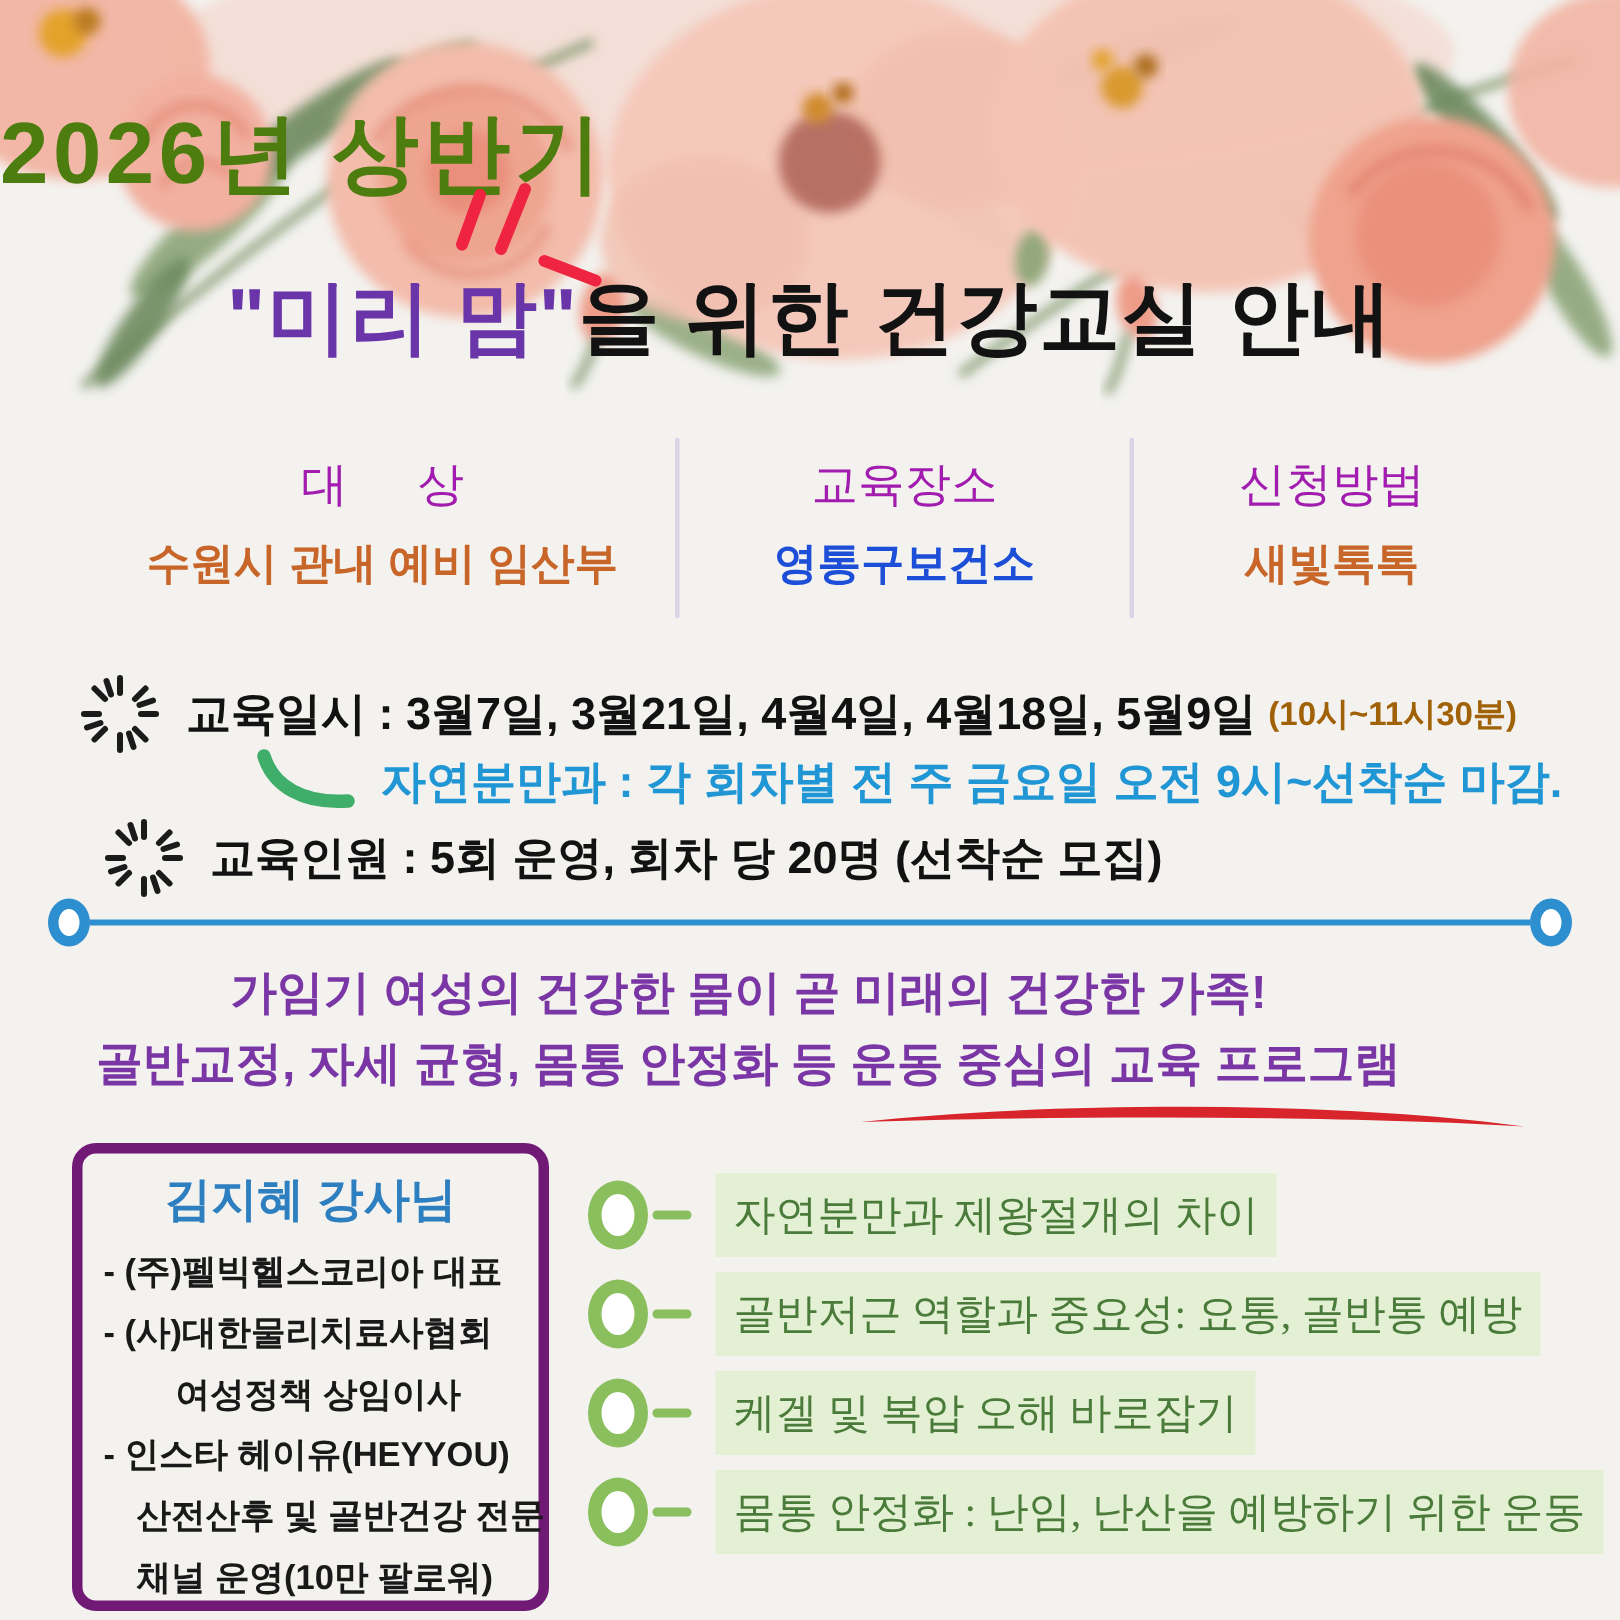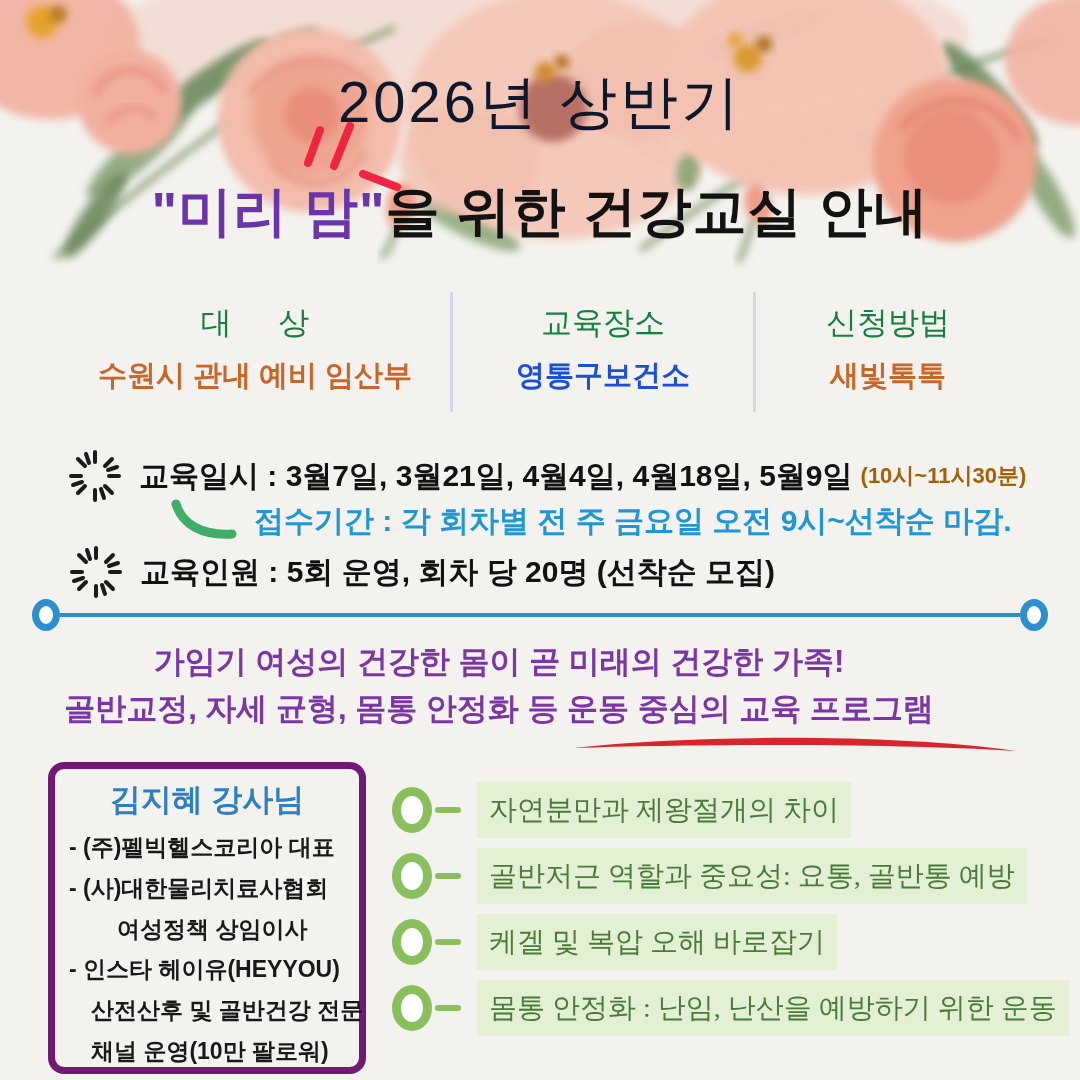"2026년 상반기" .title { color: #0f172a -> #4d7c0f; font-weight: 400 -> 700; text-align: center -> none }
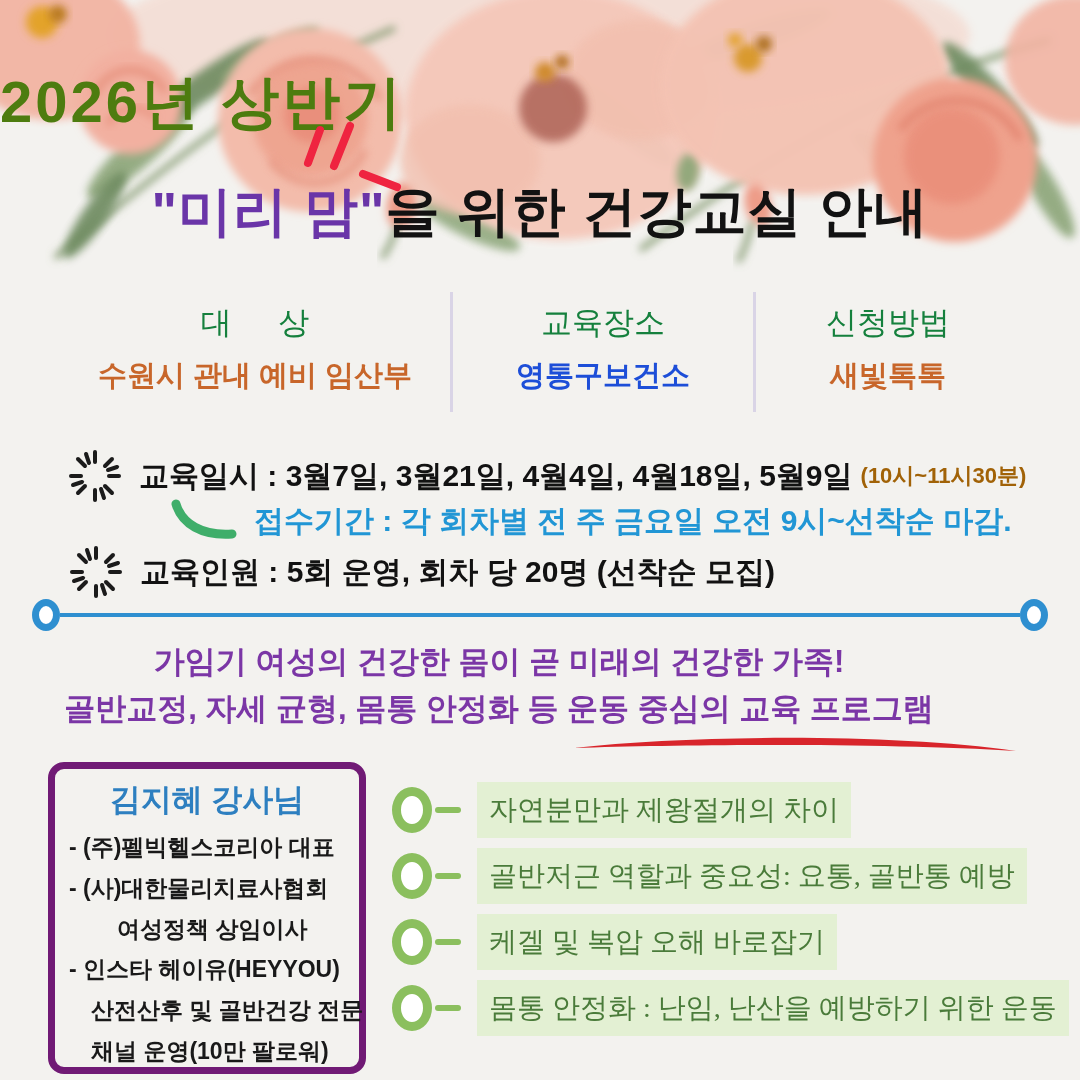"대 상" .col-label { color: #15803d -> #a21caf }
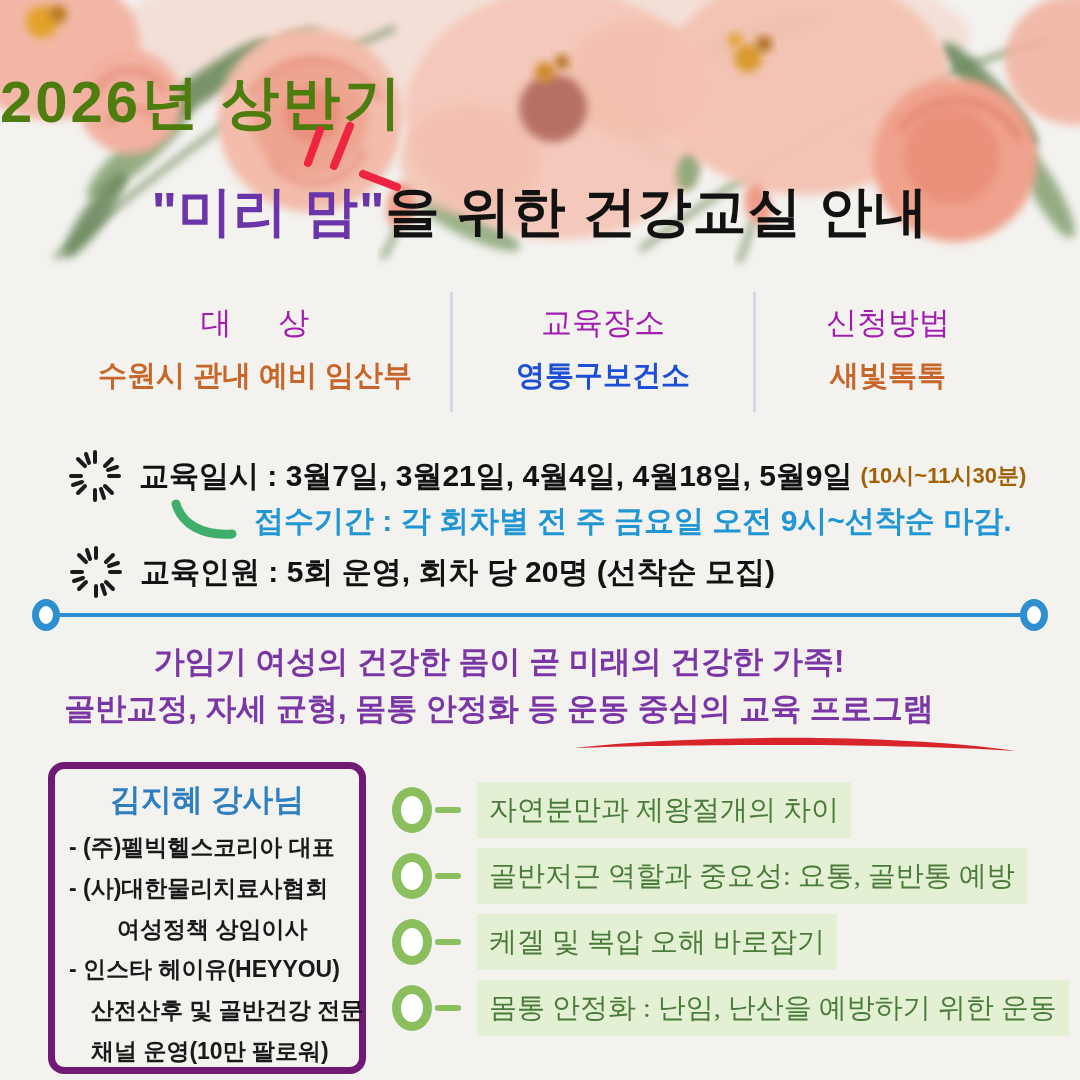"교육일시 : 3월7일, 3월21일, 4월4일," .row-schedule { left: 69px -> 54px }
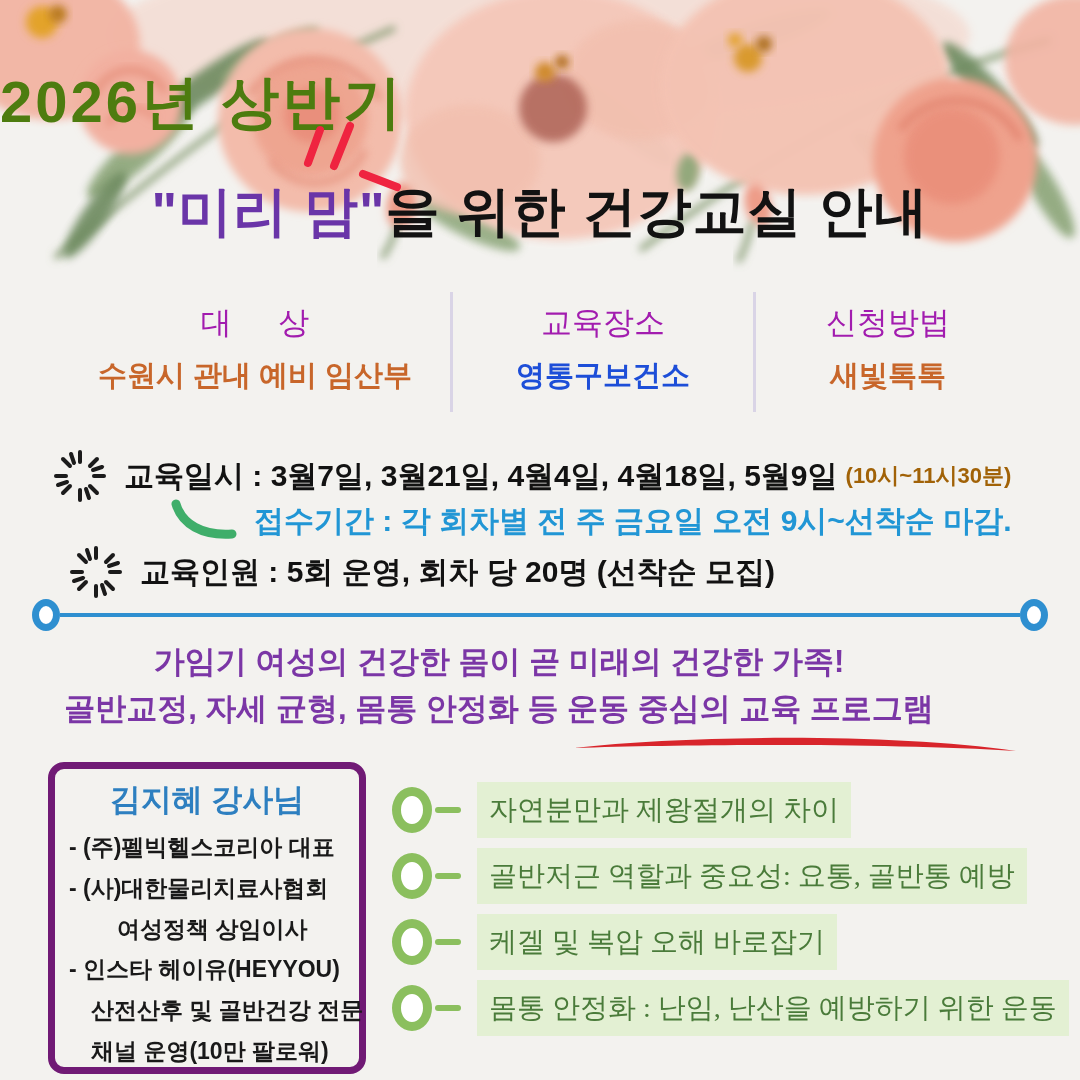"접수기간 : 각 회차별 전" span.registration-text { text: 접수기간 -> 자연분만과 }
